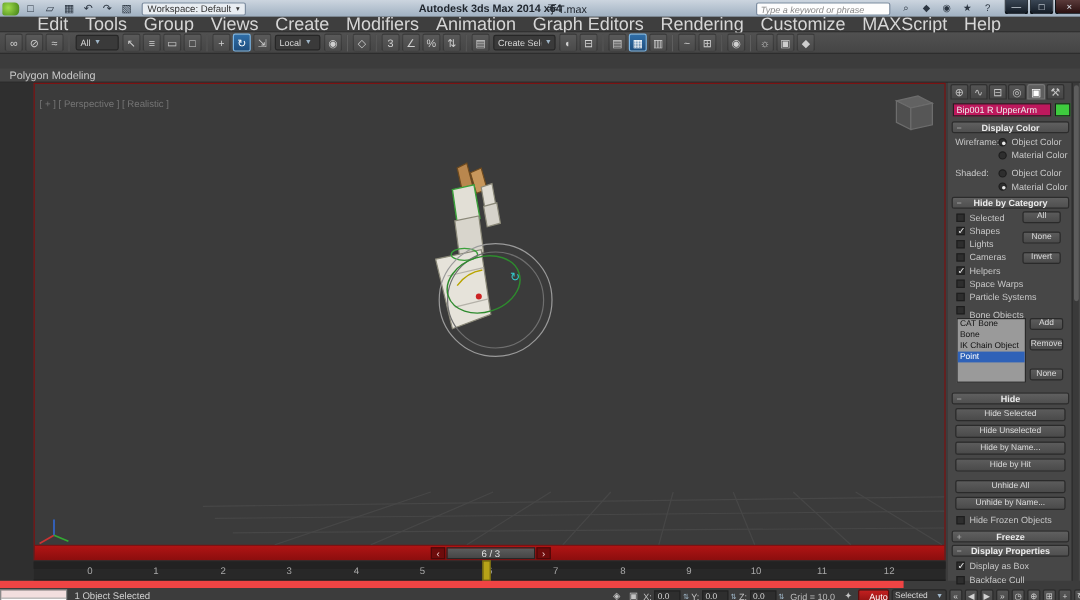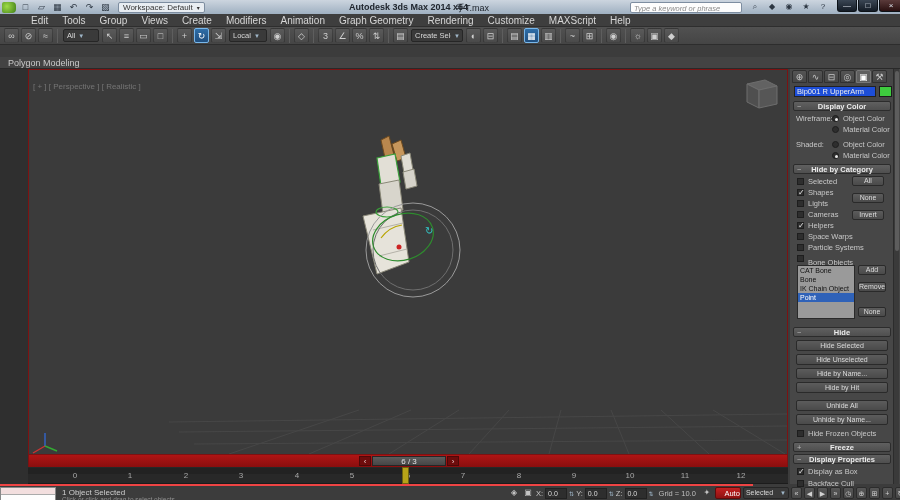"Edit" .menu { font-size: 10px -> 15px }
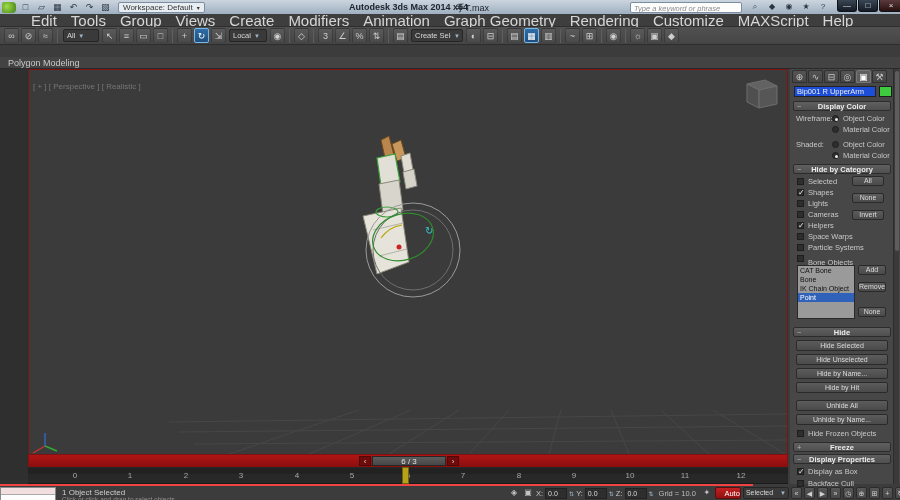"Graph Geometry" div.menu { text: Geometry -> Editors }
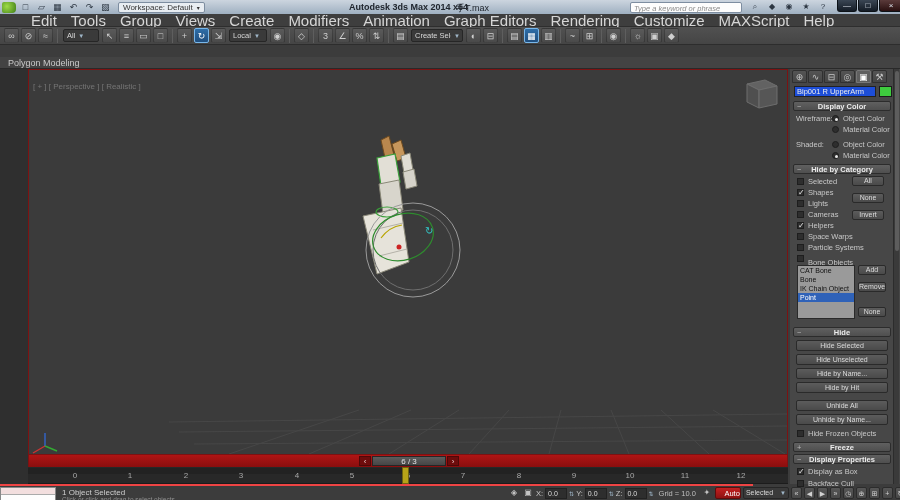"Bip001 R UpperArm" .namefield { background: #1d4ed8 -> #be185d }
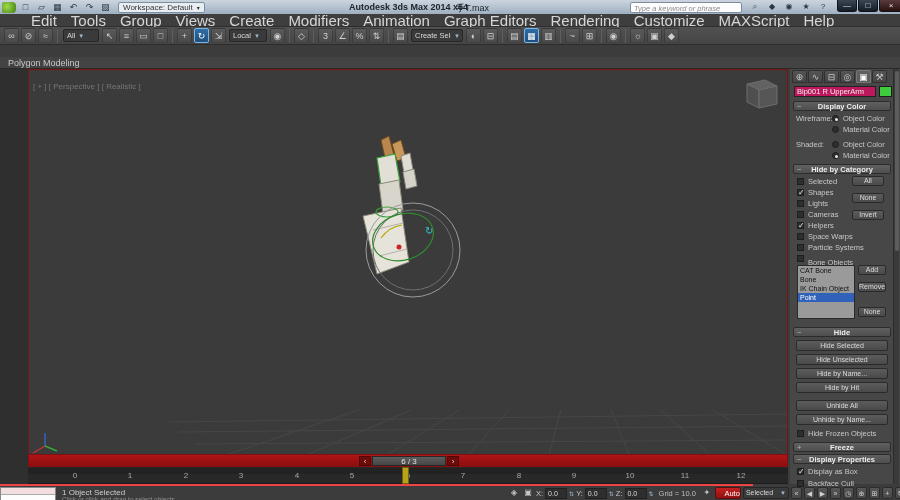"1 Object Selected" .statusbar { border-top: 2px solid #ef4444 -> 6px solid #ef4444 }
